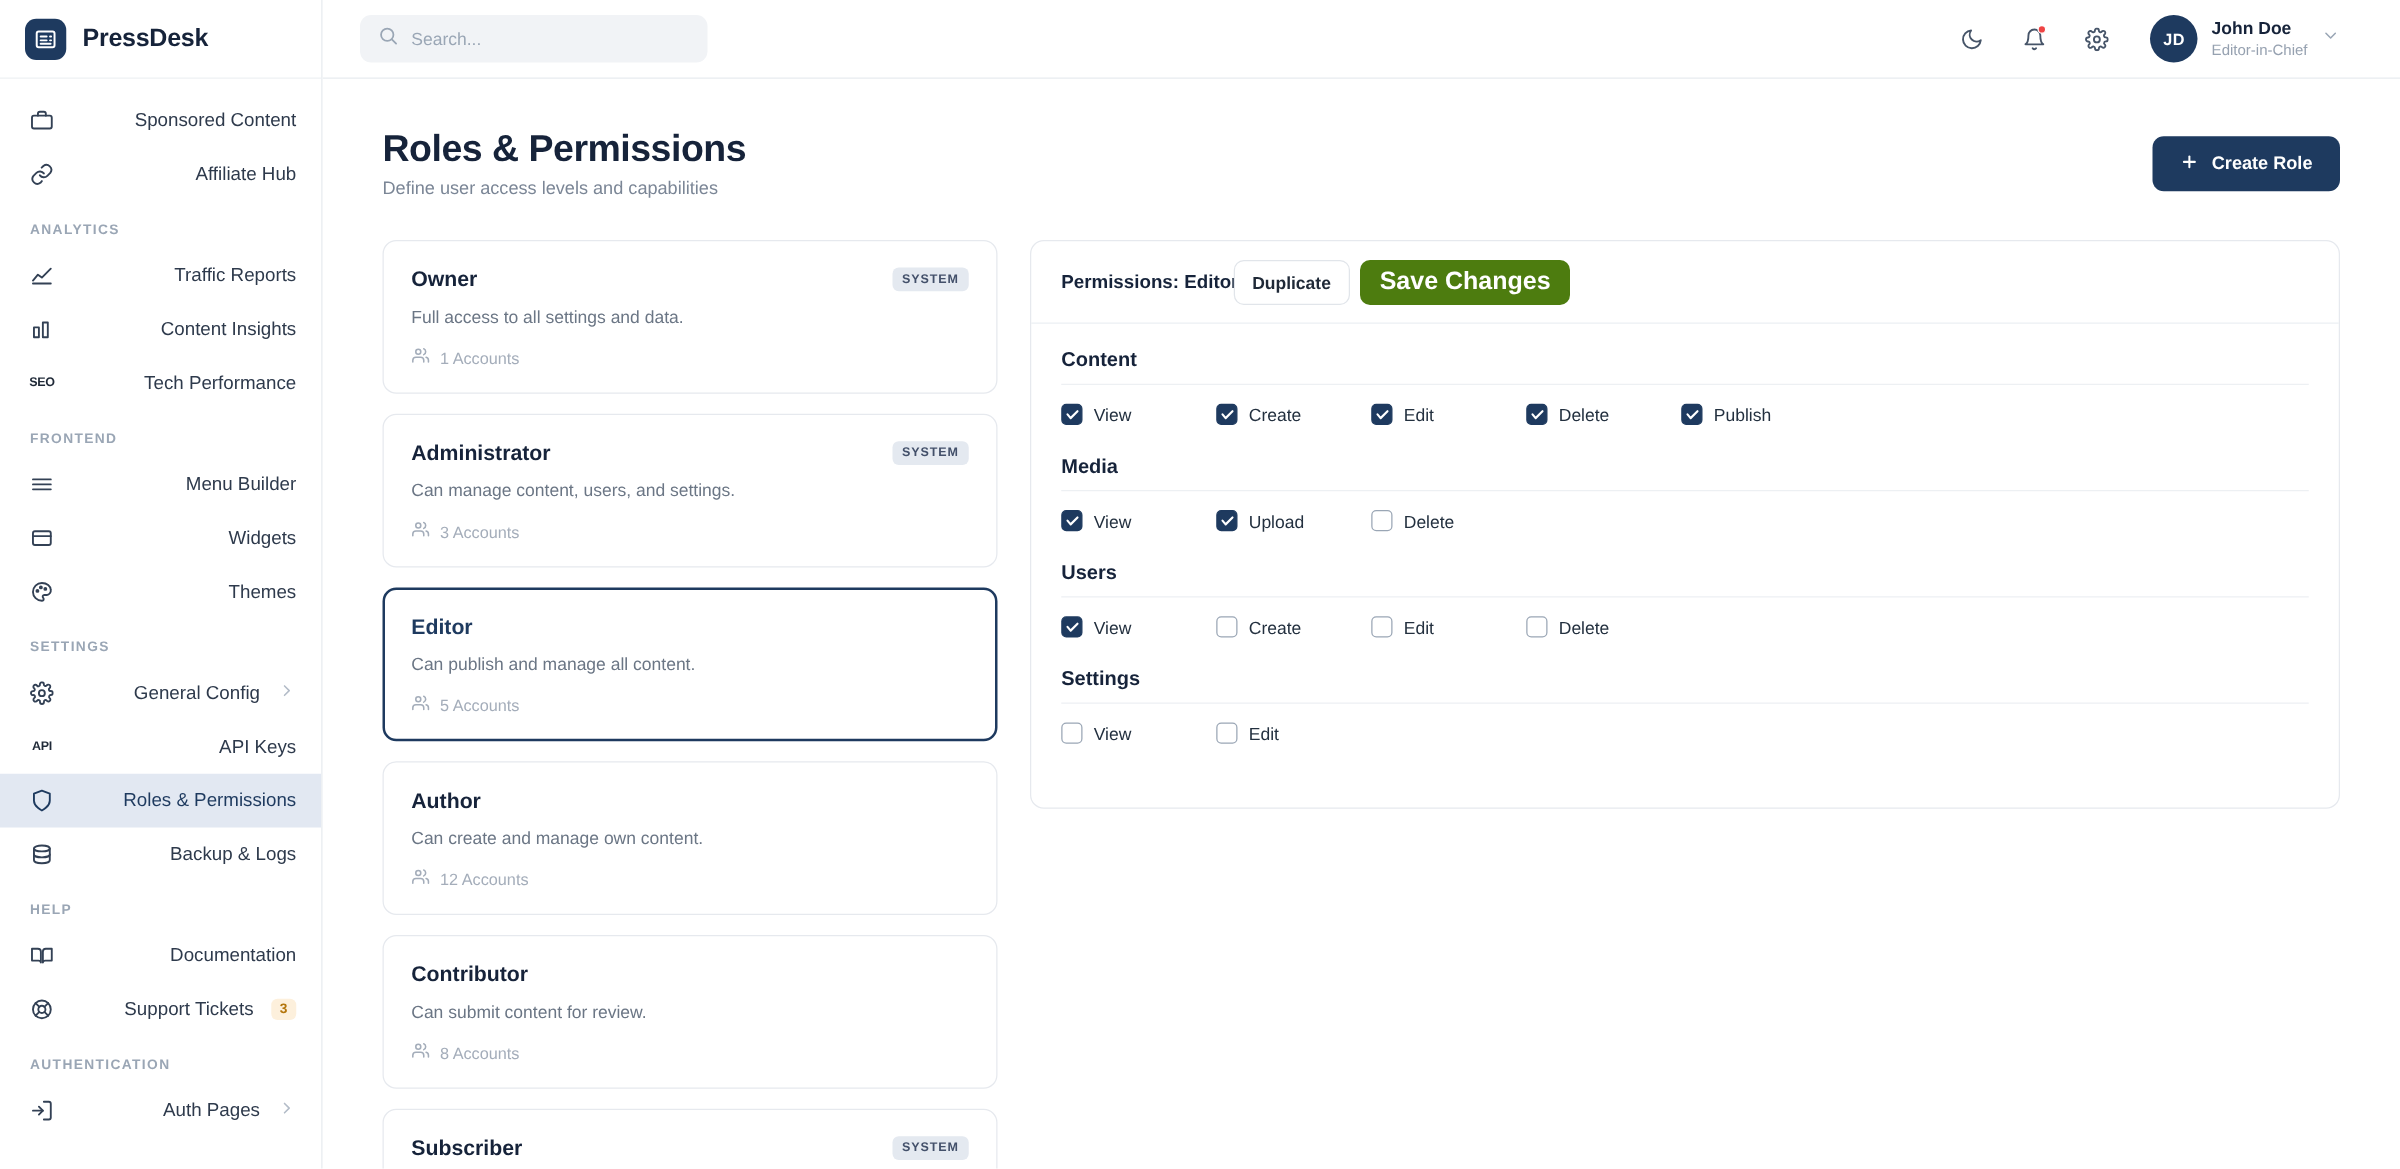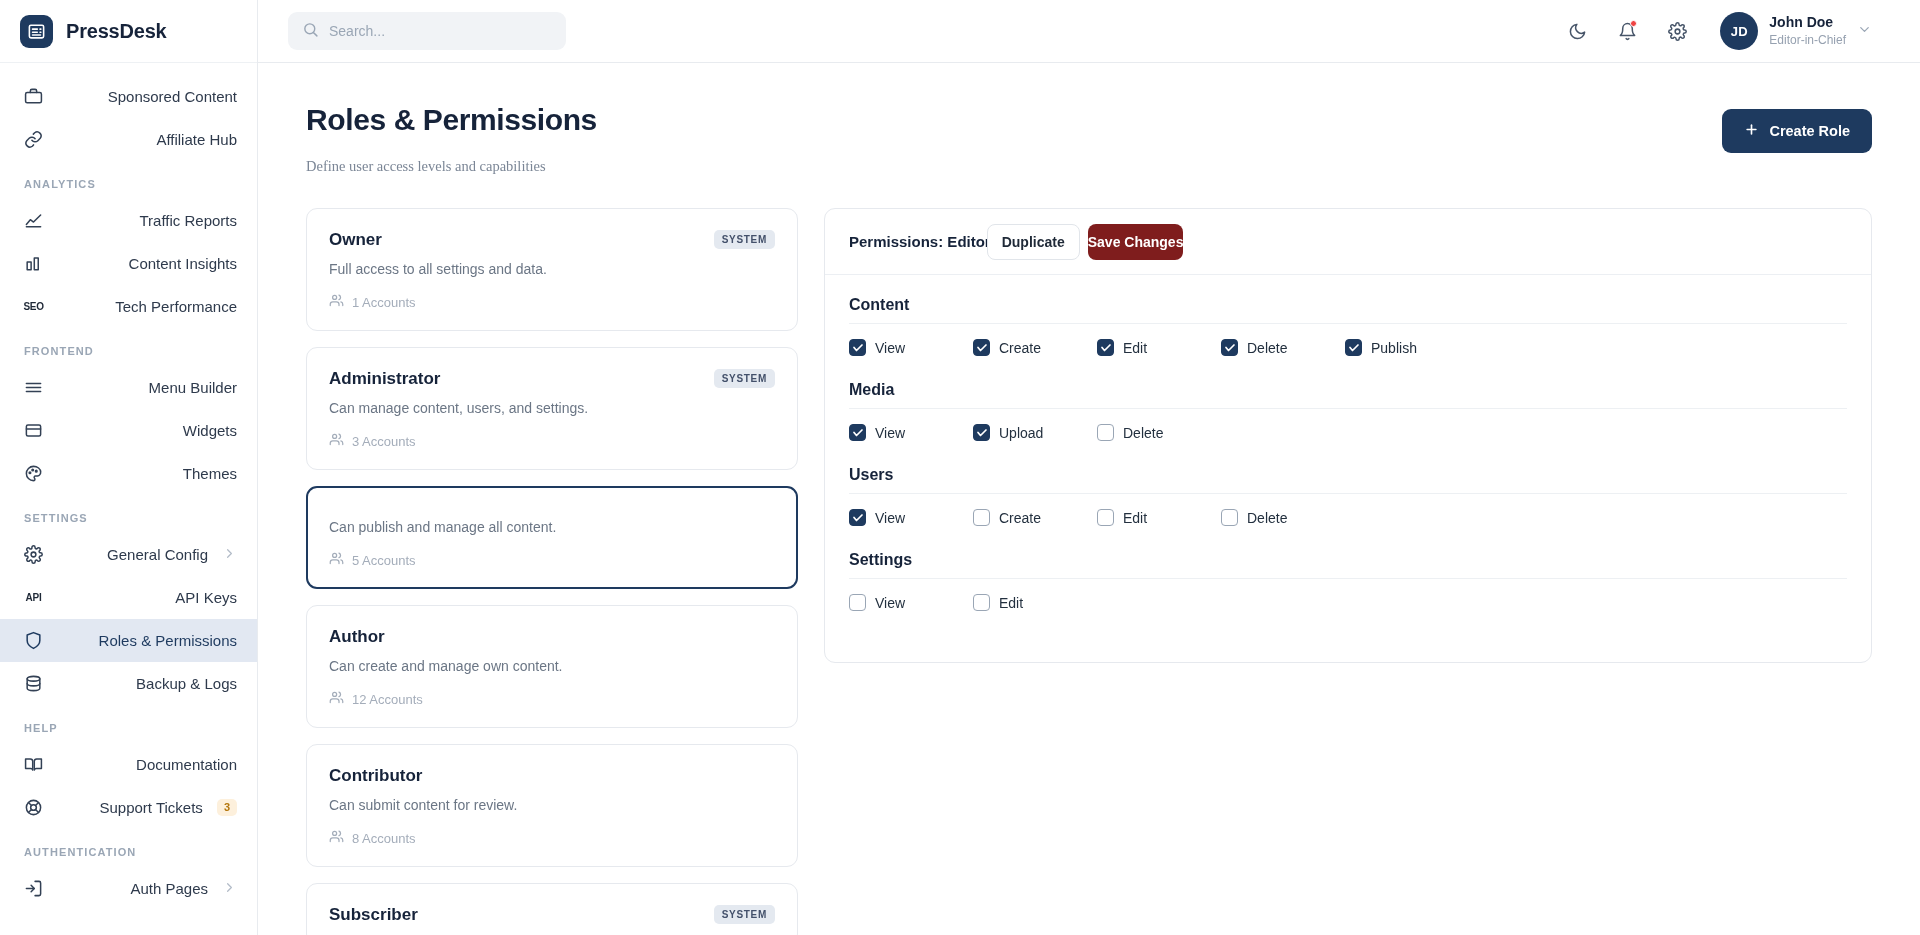"Define user access levels and" .page-sub { font-family: Liberation Serif, serif -> none; margin-top: 21px -> 6px }
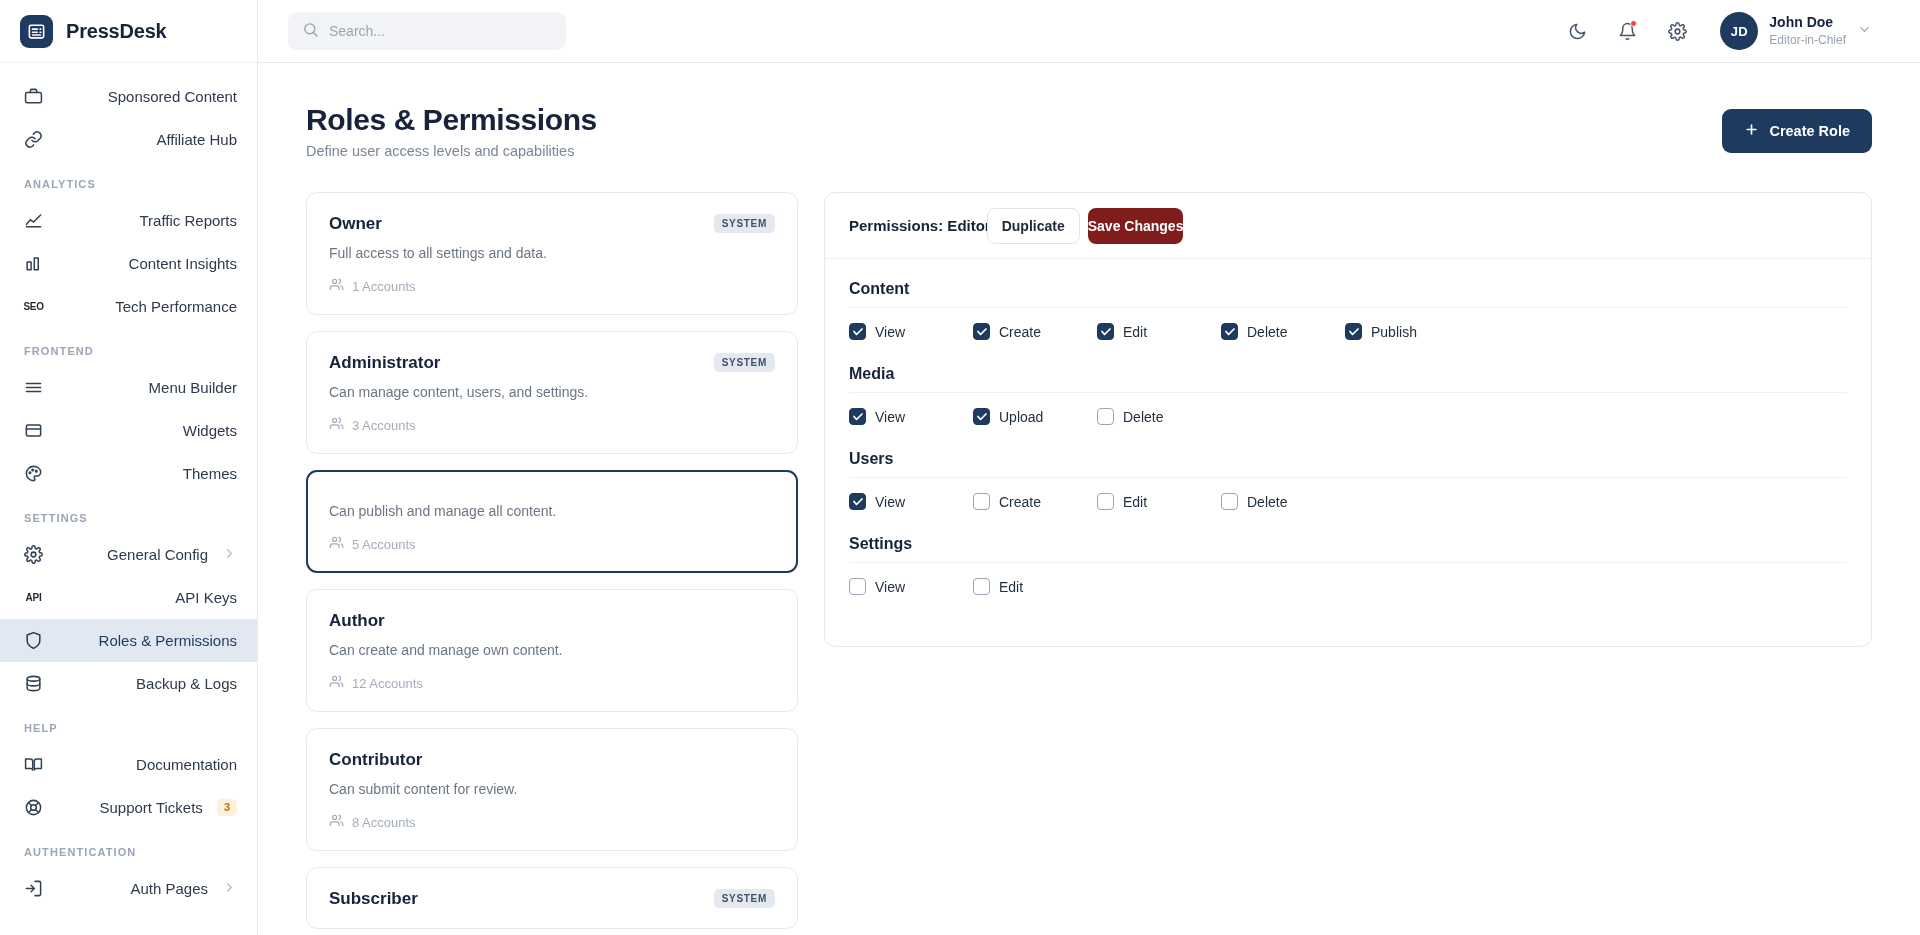"Save Changes" .btn-save { background: #7f1d1d -> #4d7c0f; font-size: 14px -> 20px; padding: 0 0 -> 0 16px }
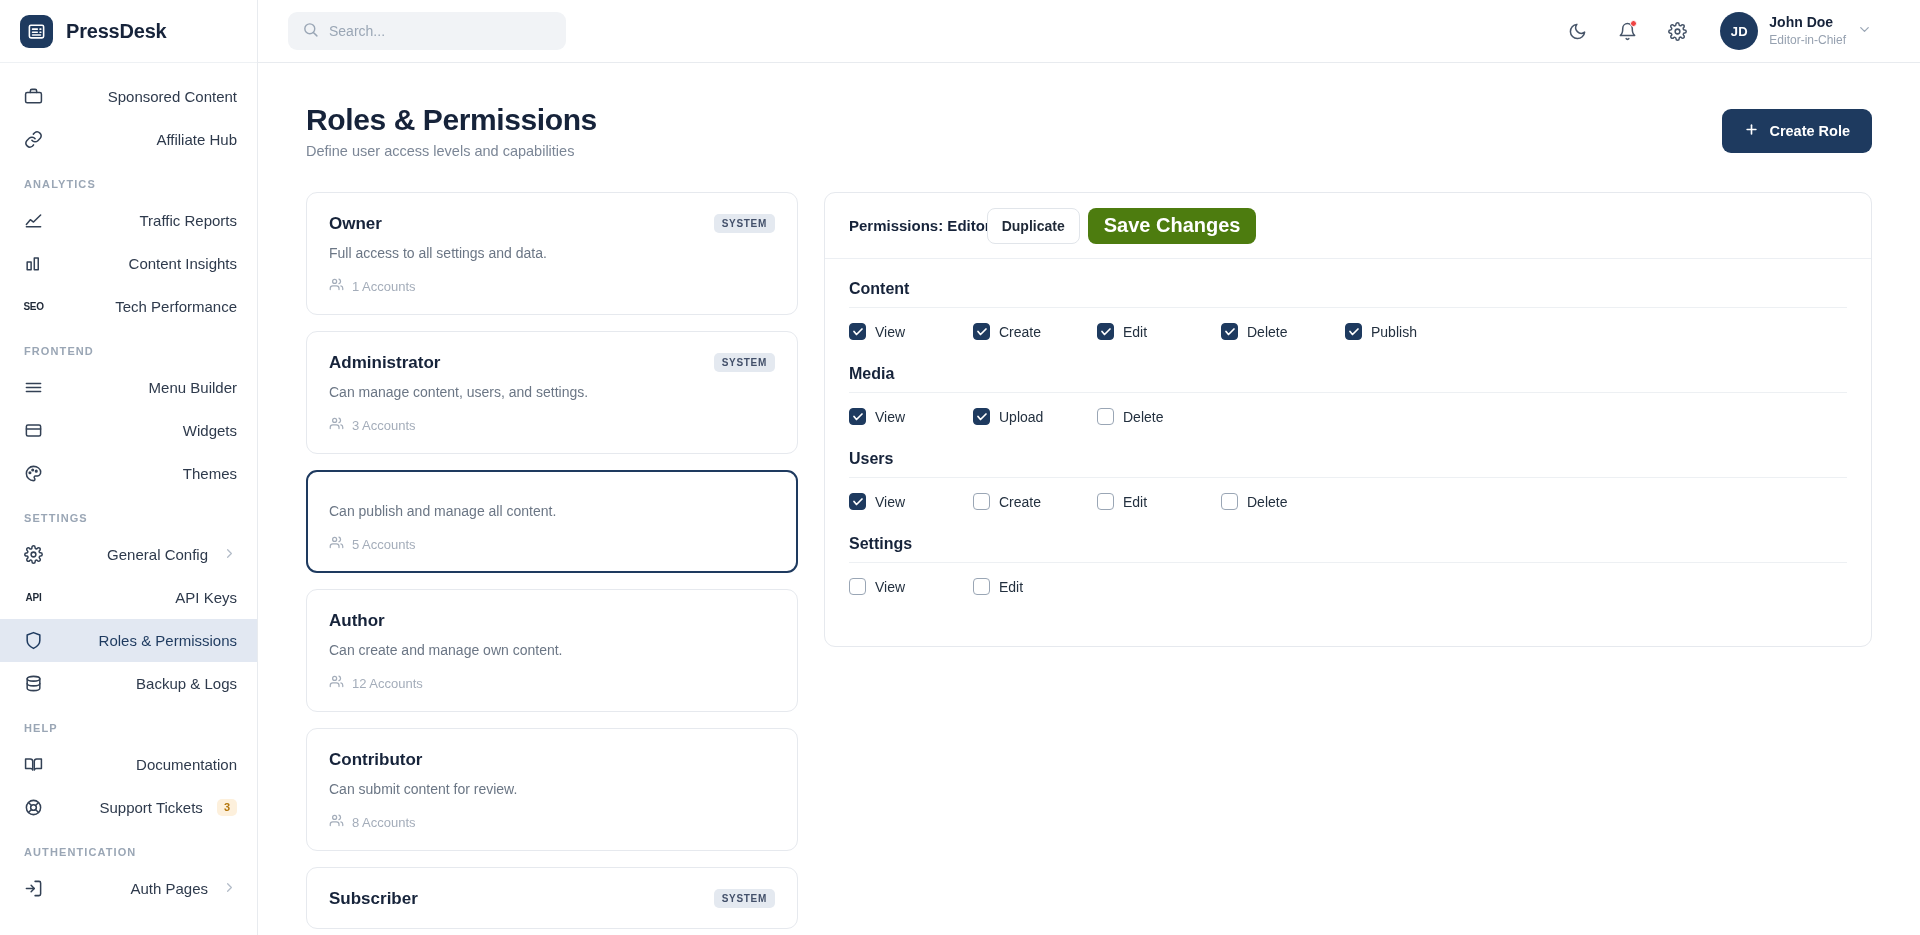"Editor" div.role-top { html: none -> <div> <div>Editor</div> </div> }
